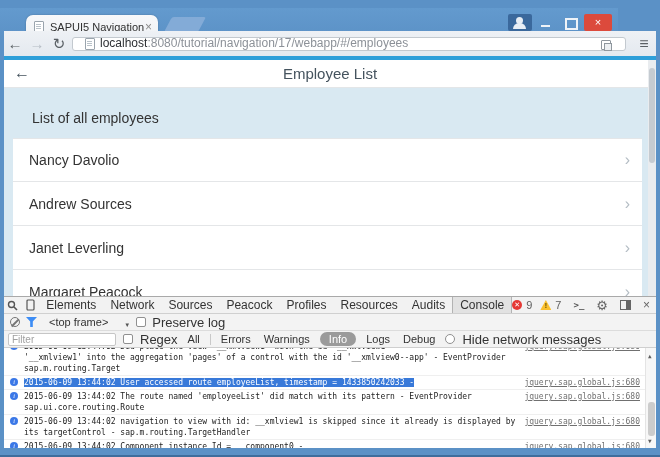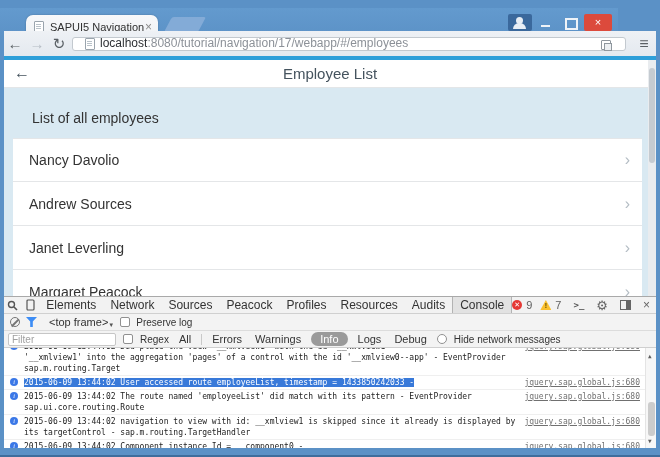"<top frame>" .frame-select { gap: 0 -> 16px }
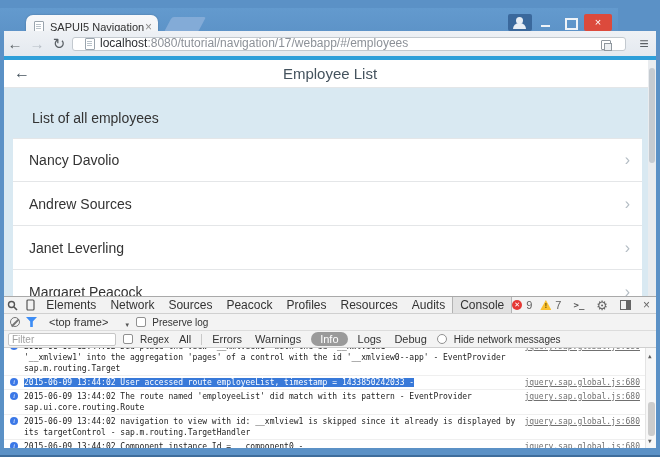"Preserve log" .chk-label { font-size: 10px -> 13px }
